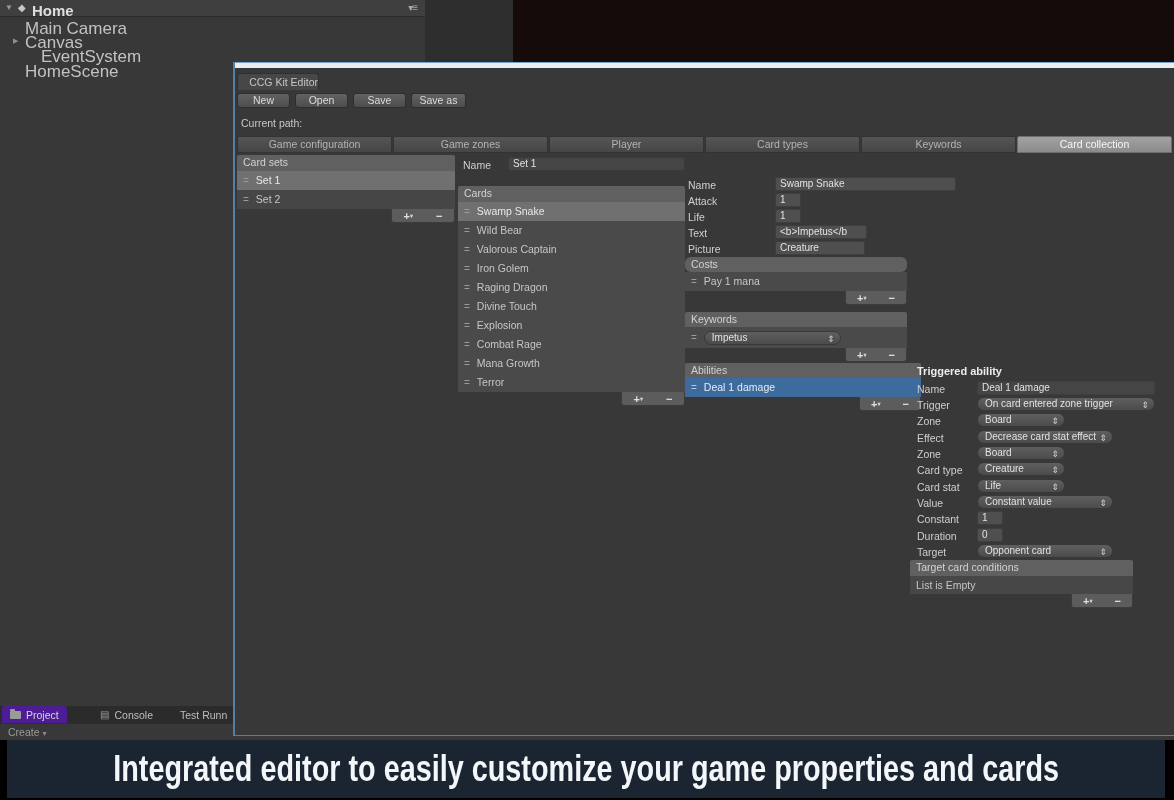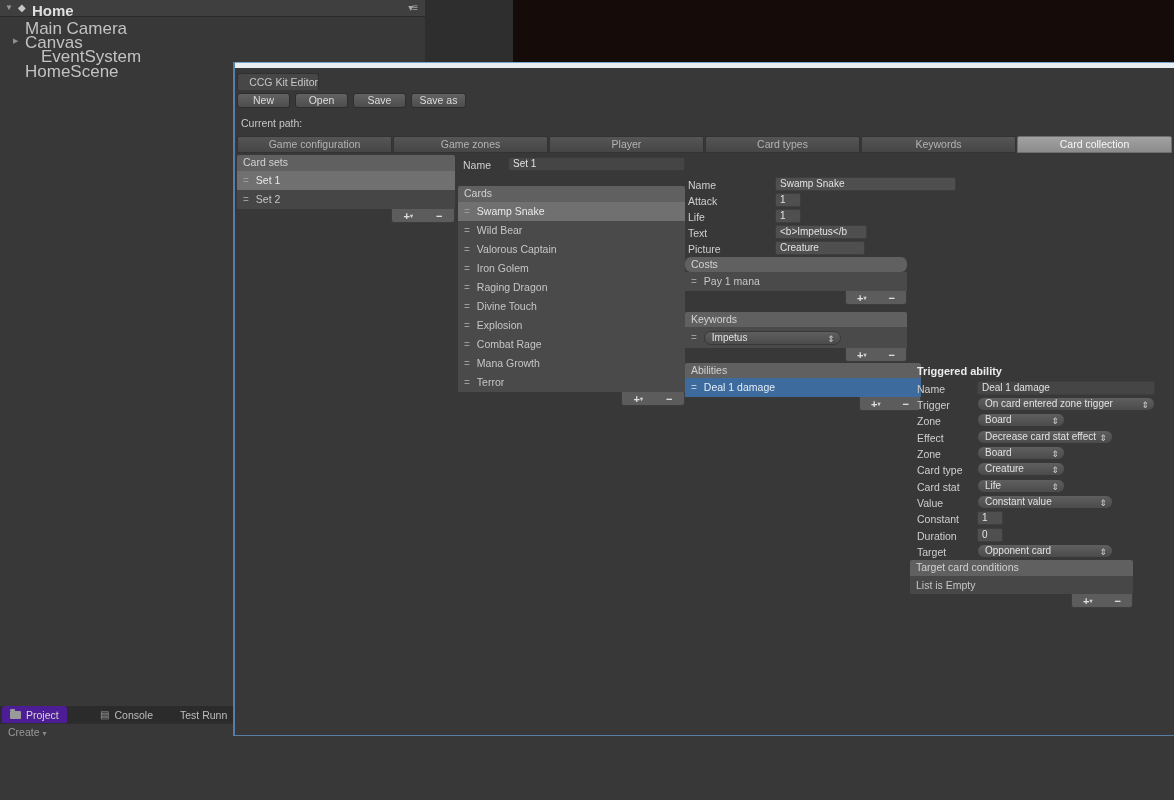"Integrated editor to easily customize" div.caption { html: none -> <div> <div> <span>Integrated editor to easily customize your game properties and cards</span> </div> </div> }
